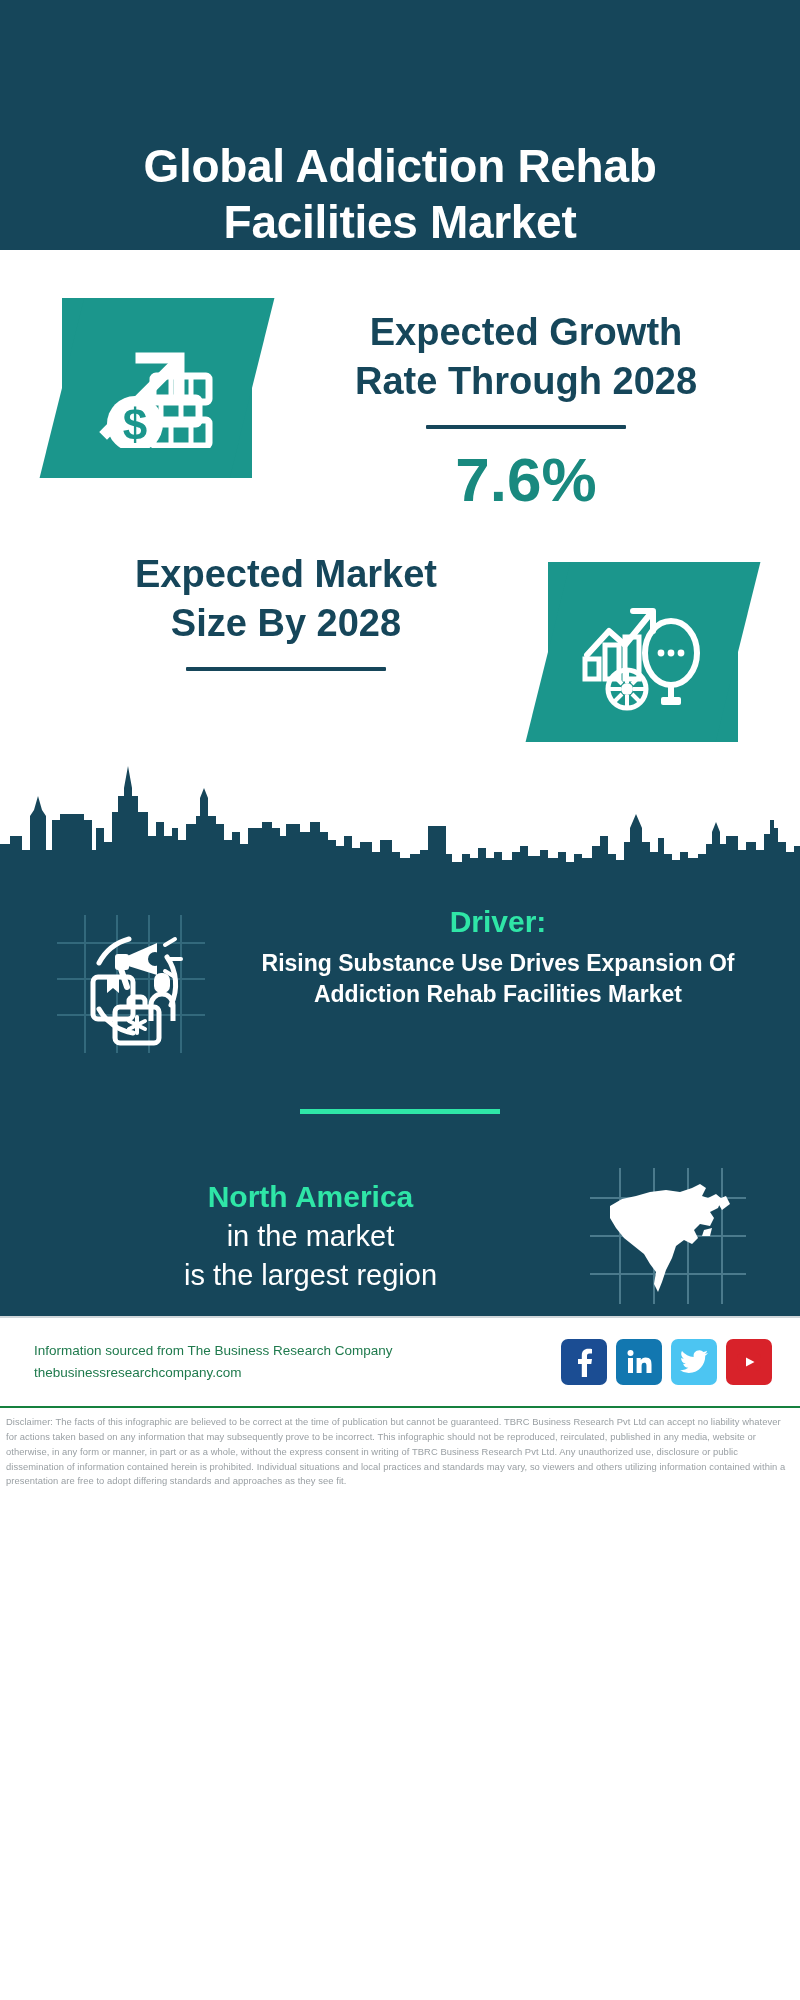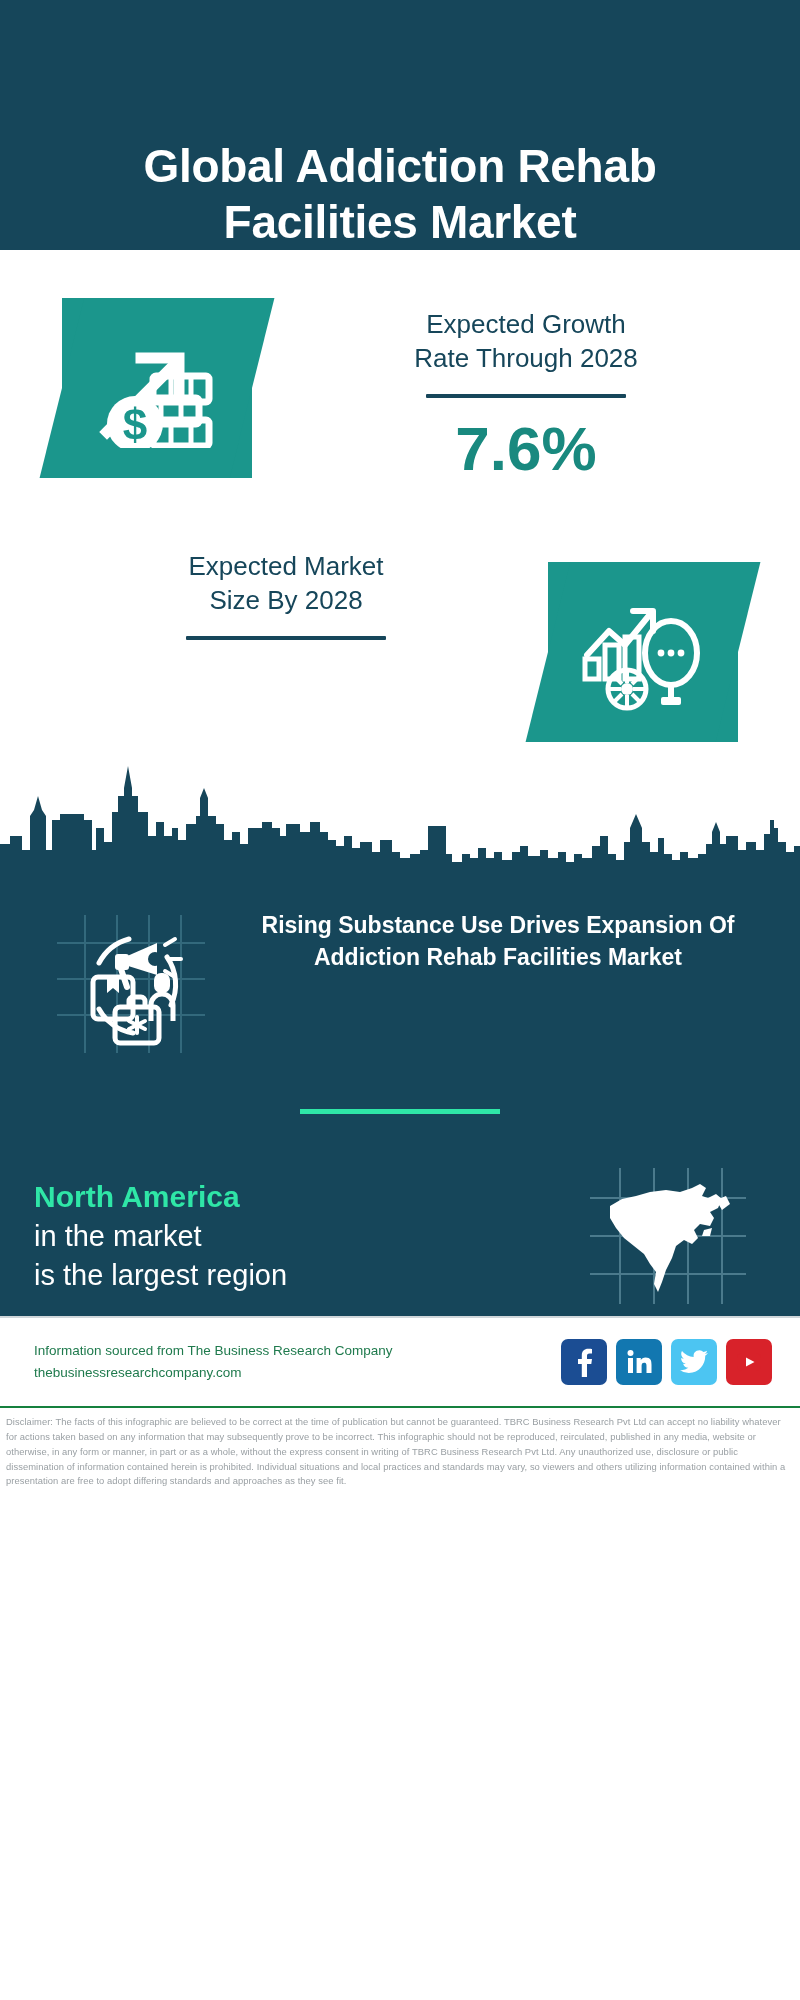"Expected Growth" .stat-label { font-size: 26px -> 38px; font-weight: normal -> bold }
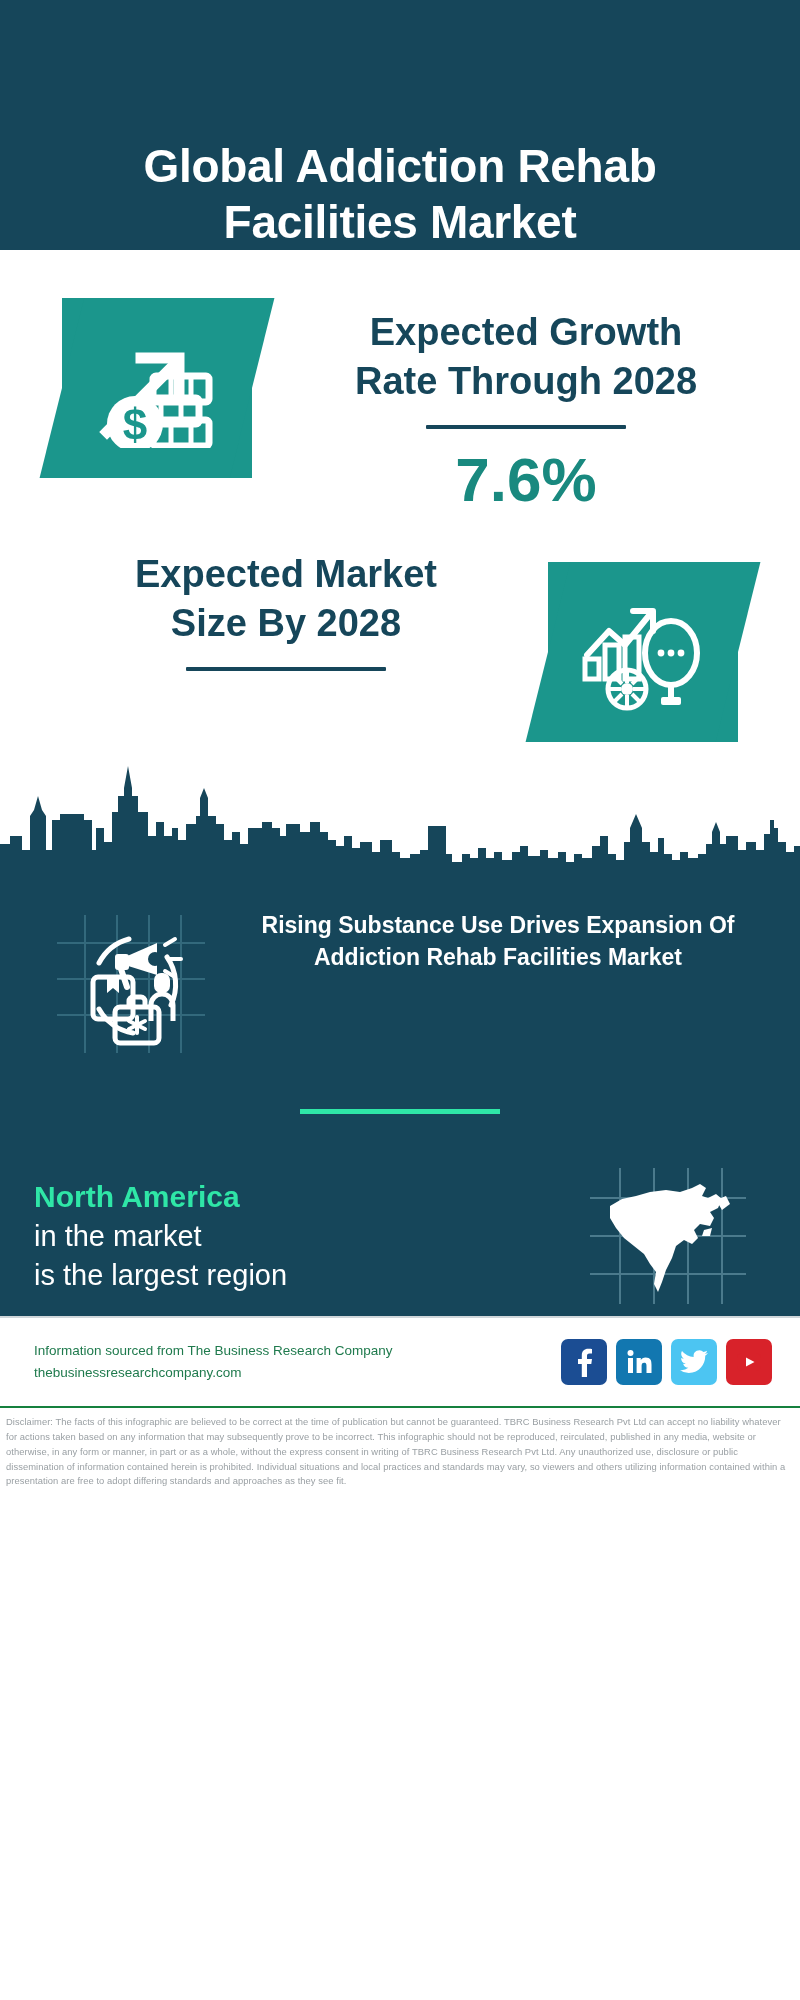"Driver:" div.driver-heading { html: none -> <div>Driver:</div> }
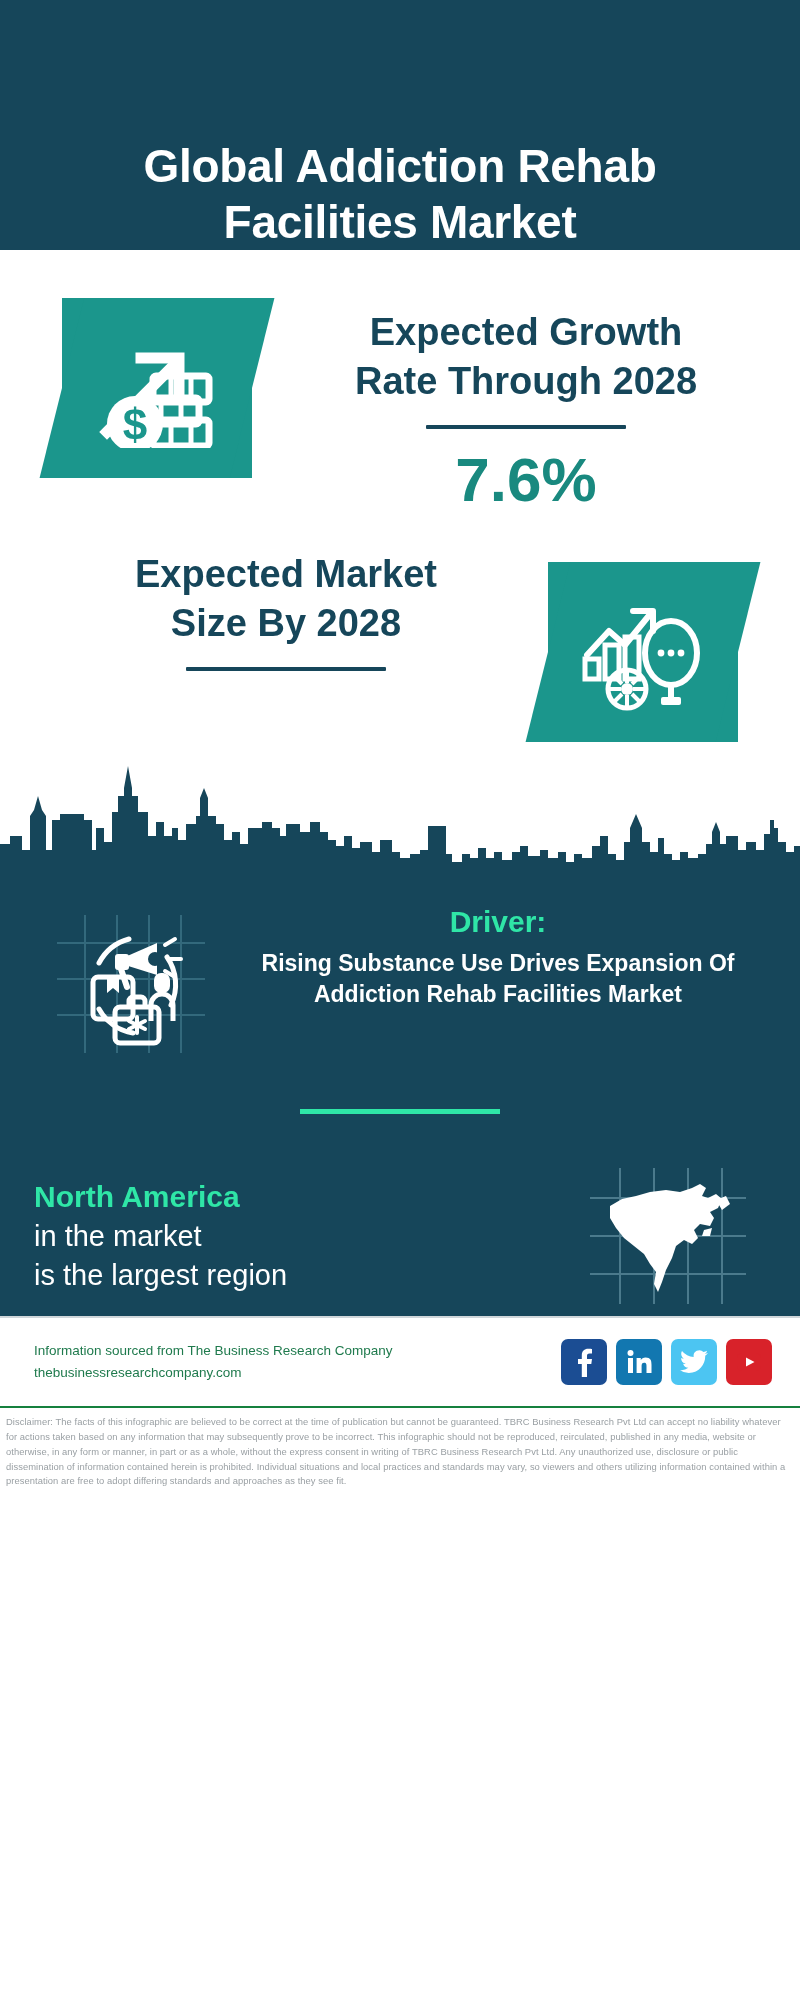"North America" .region-text { margin-left: none -> 19px; text-align: none -> center }
